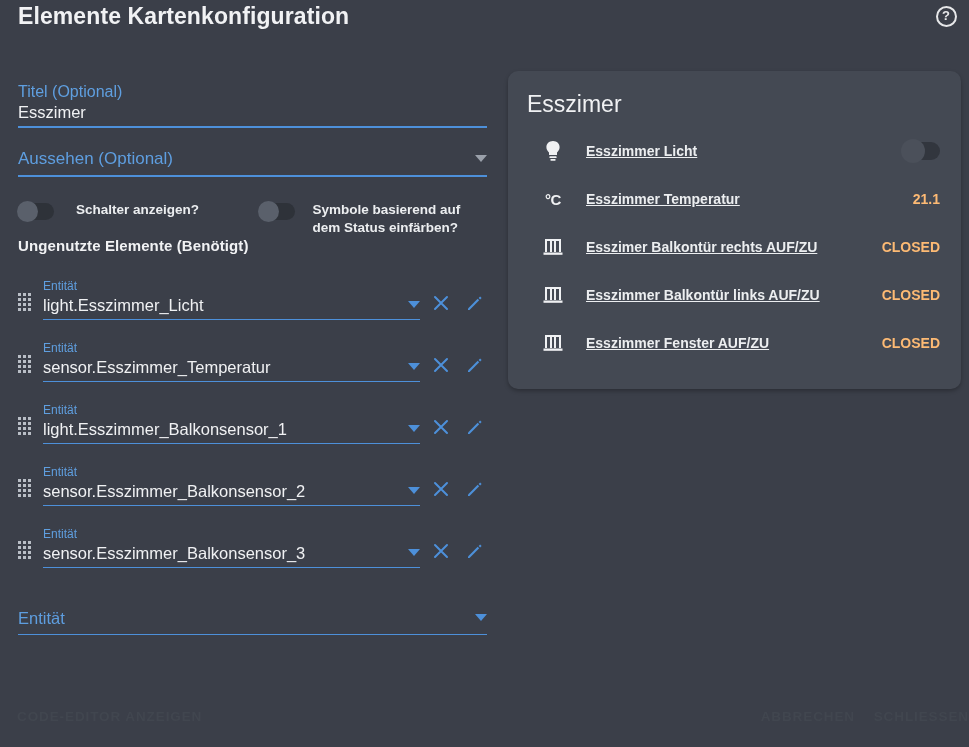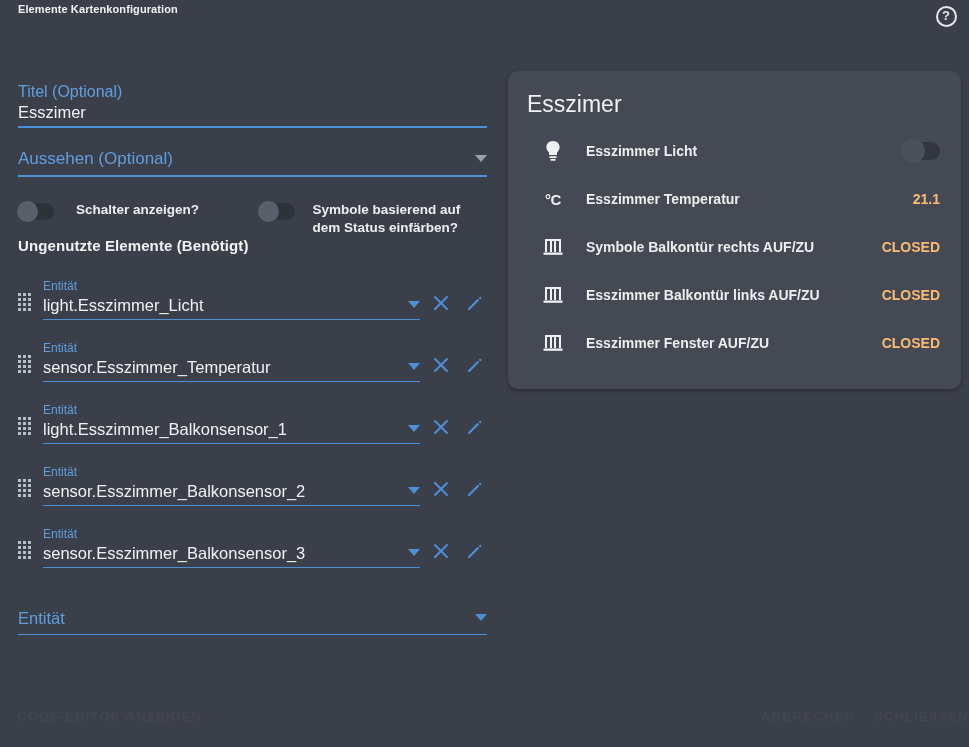"Elemente Kartenkonfiguration" .dialog-title { font-size: 11px -> 23px }
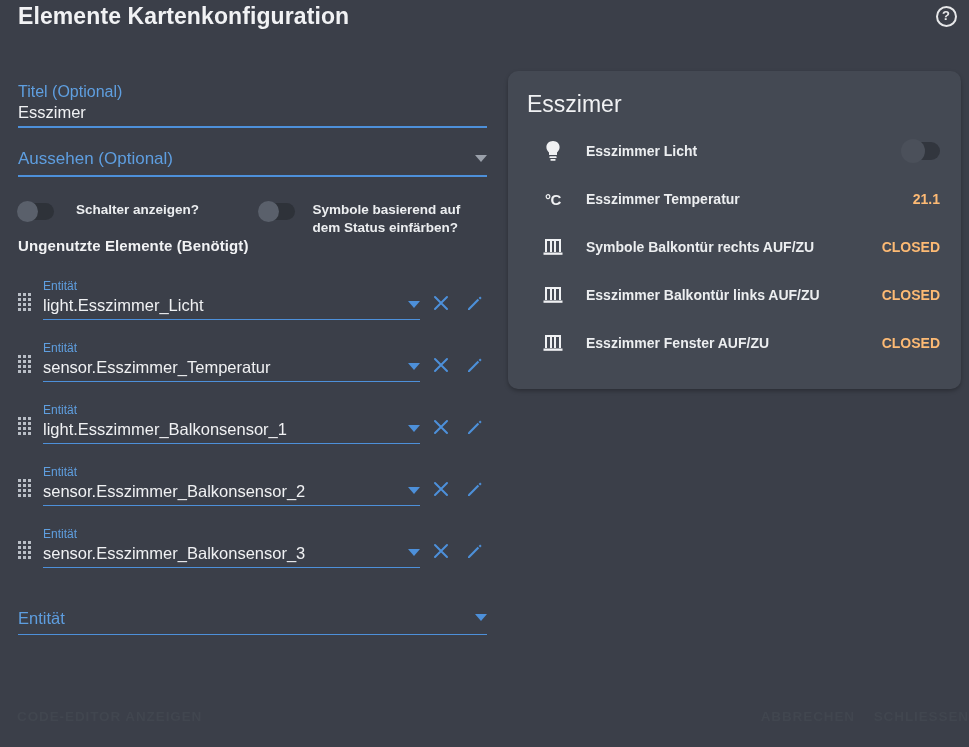"Esszimmer Licht" .card-name { text-decoration: none -> underline }
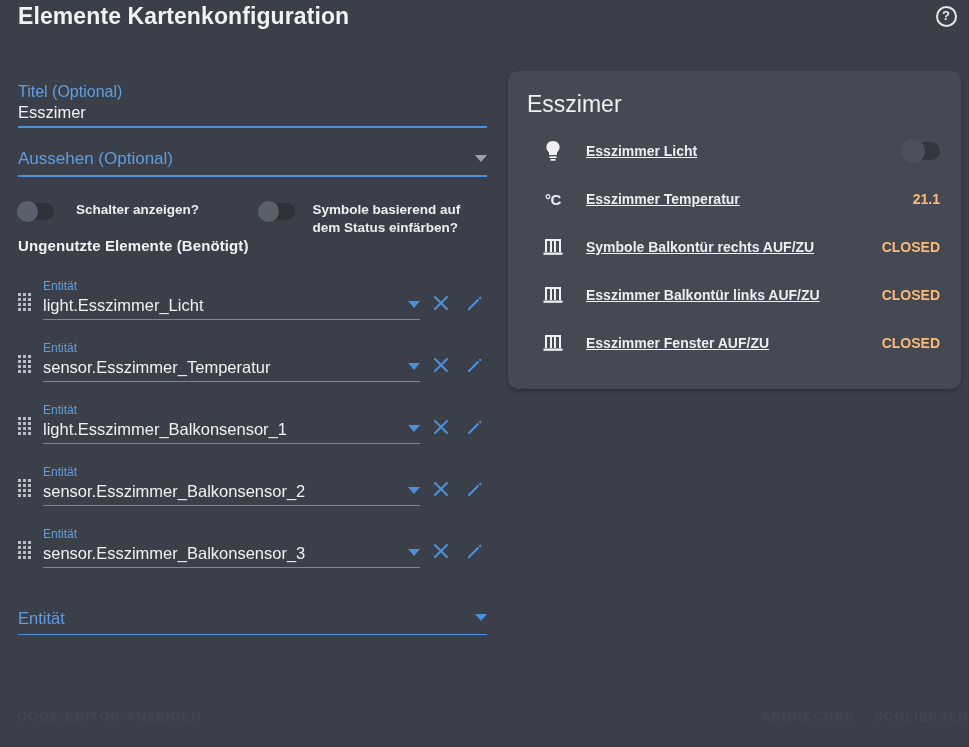"Symbole Balkontür rechts AUF/ZU" div.card-name { text: Symbole -> Esszimer }
